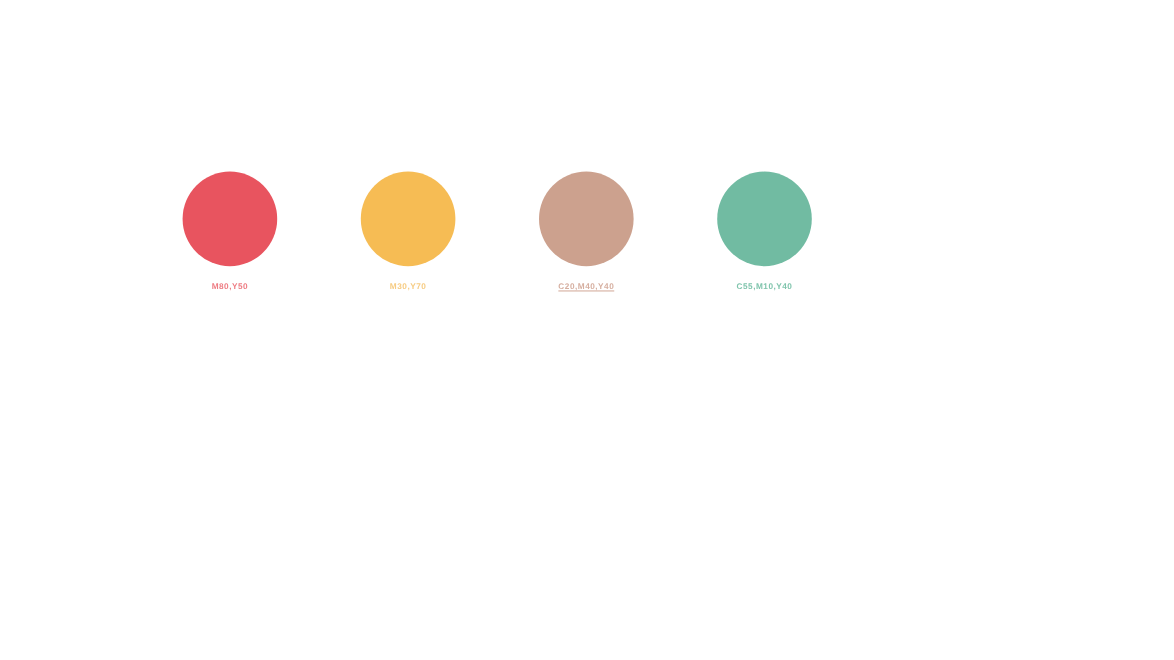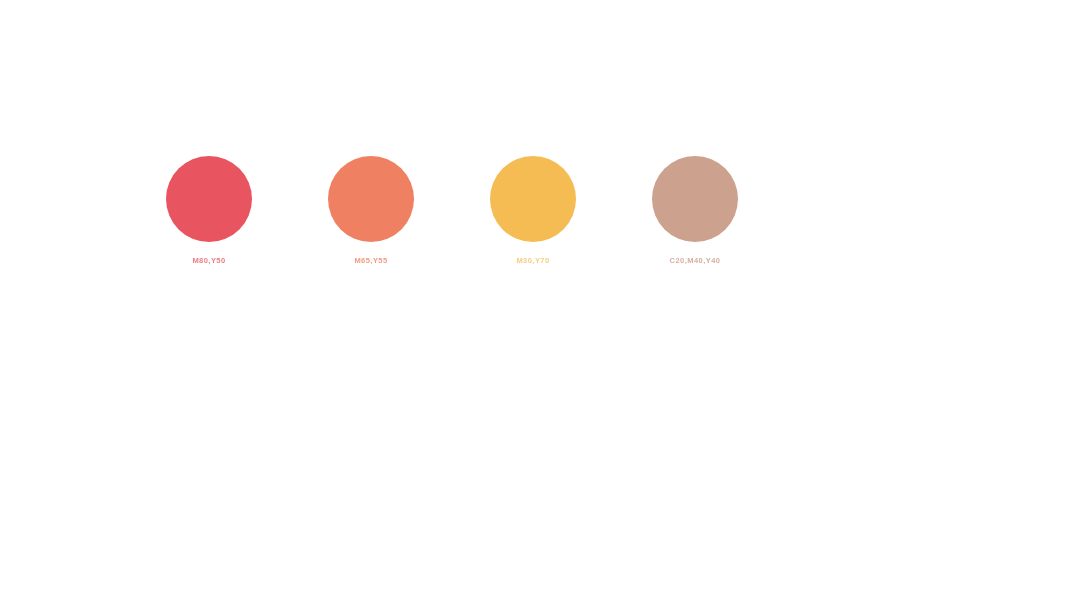"M65,Y55" div.swatch-cell { html: <div> <div></div> <div>M65,Y55</div> </div> -> none }
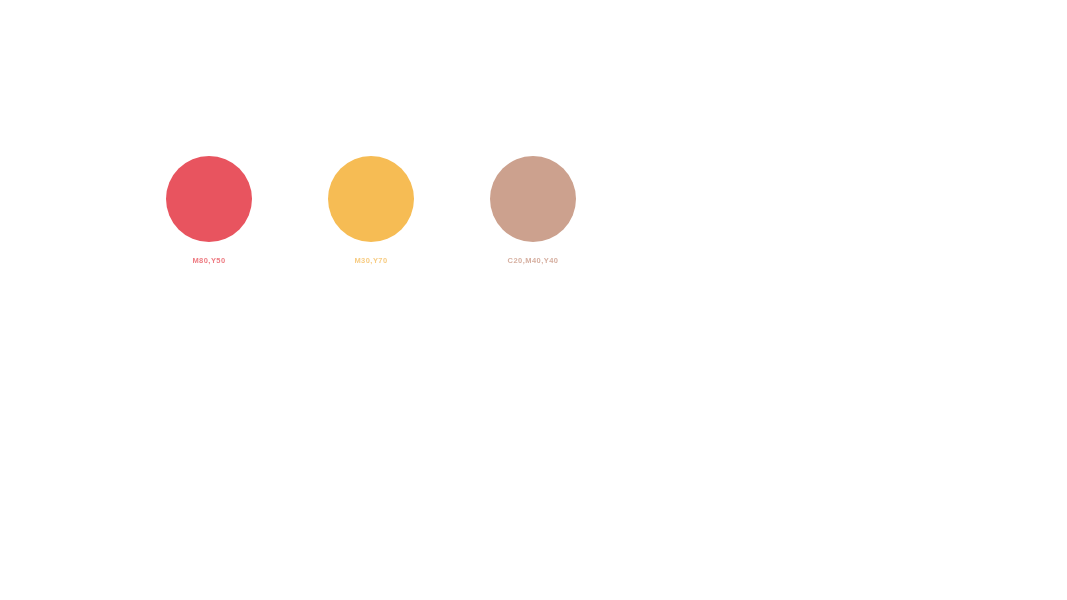"C20,M40,Y40" div.swatch-label { text-decoration: none -> underline }
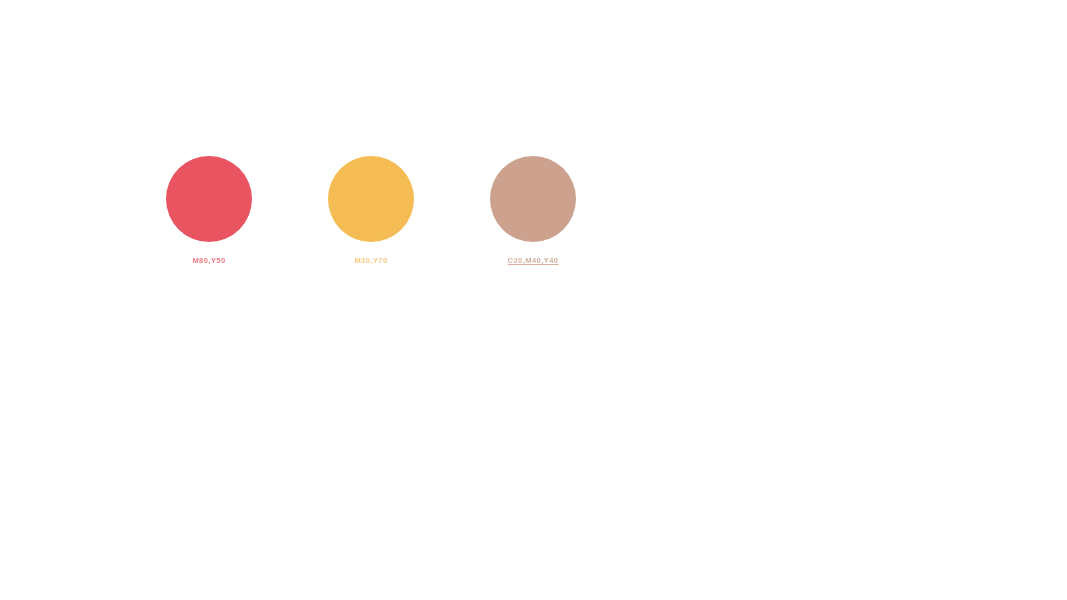"C55,M10,Y40" div.swatch-cell { html: none -> <div> <div></div> <div>C55,M10,Y40</div> </div> }
